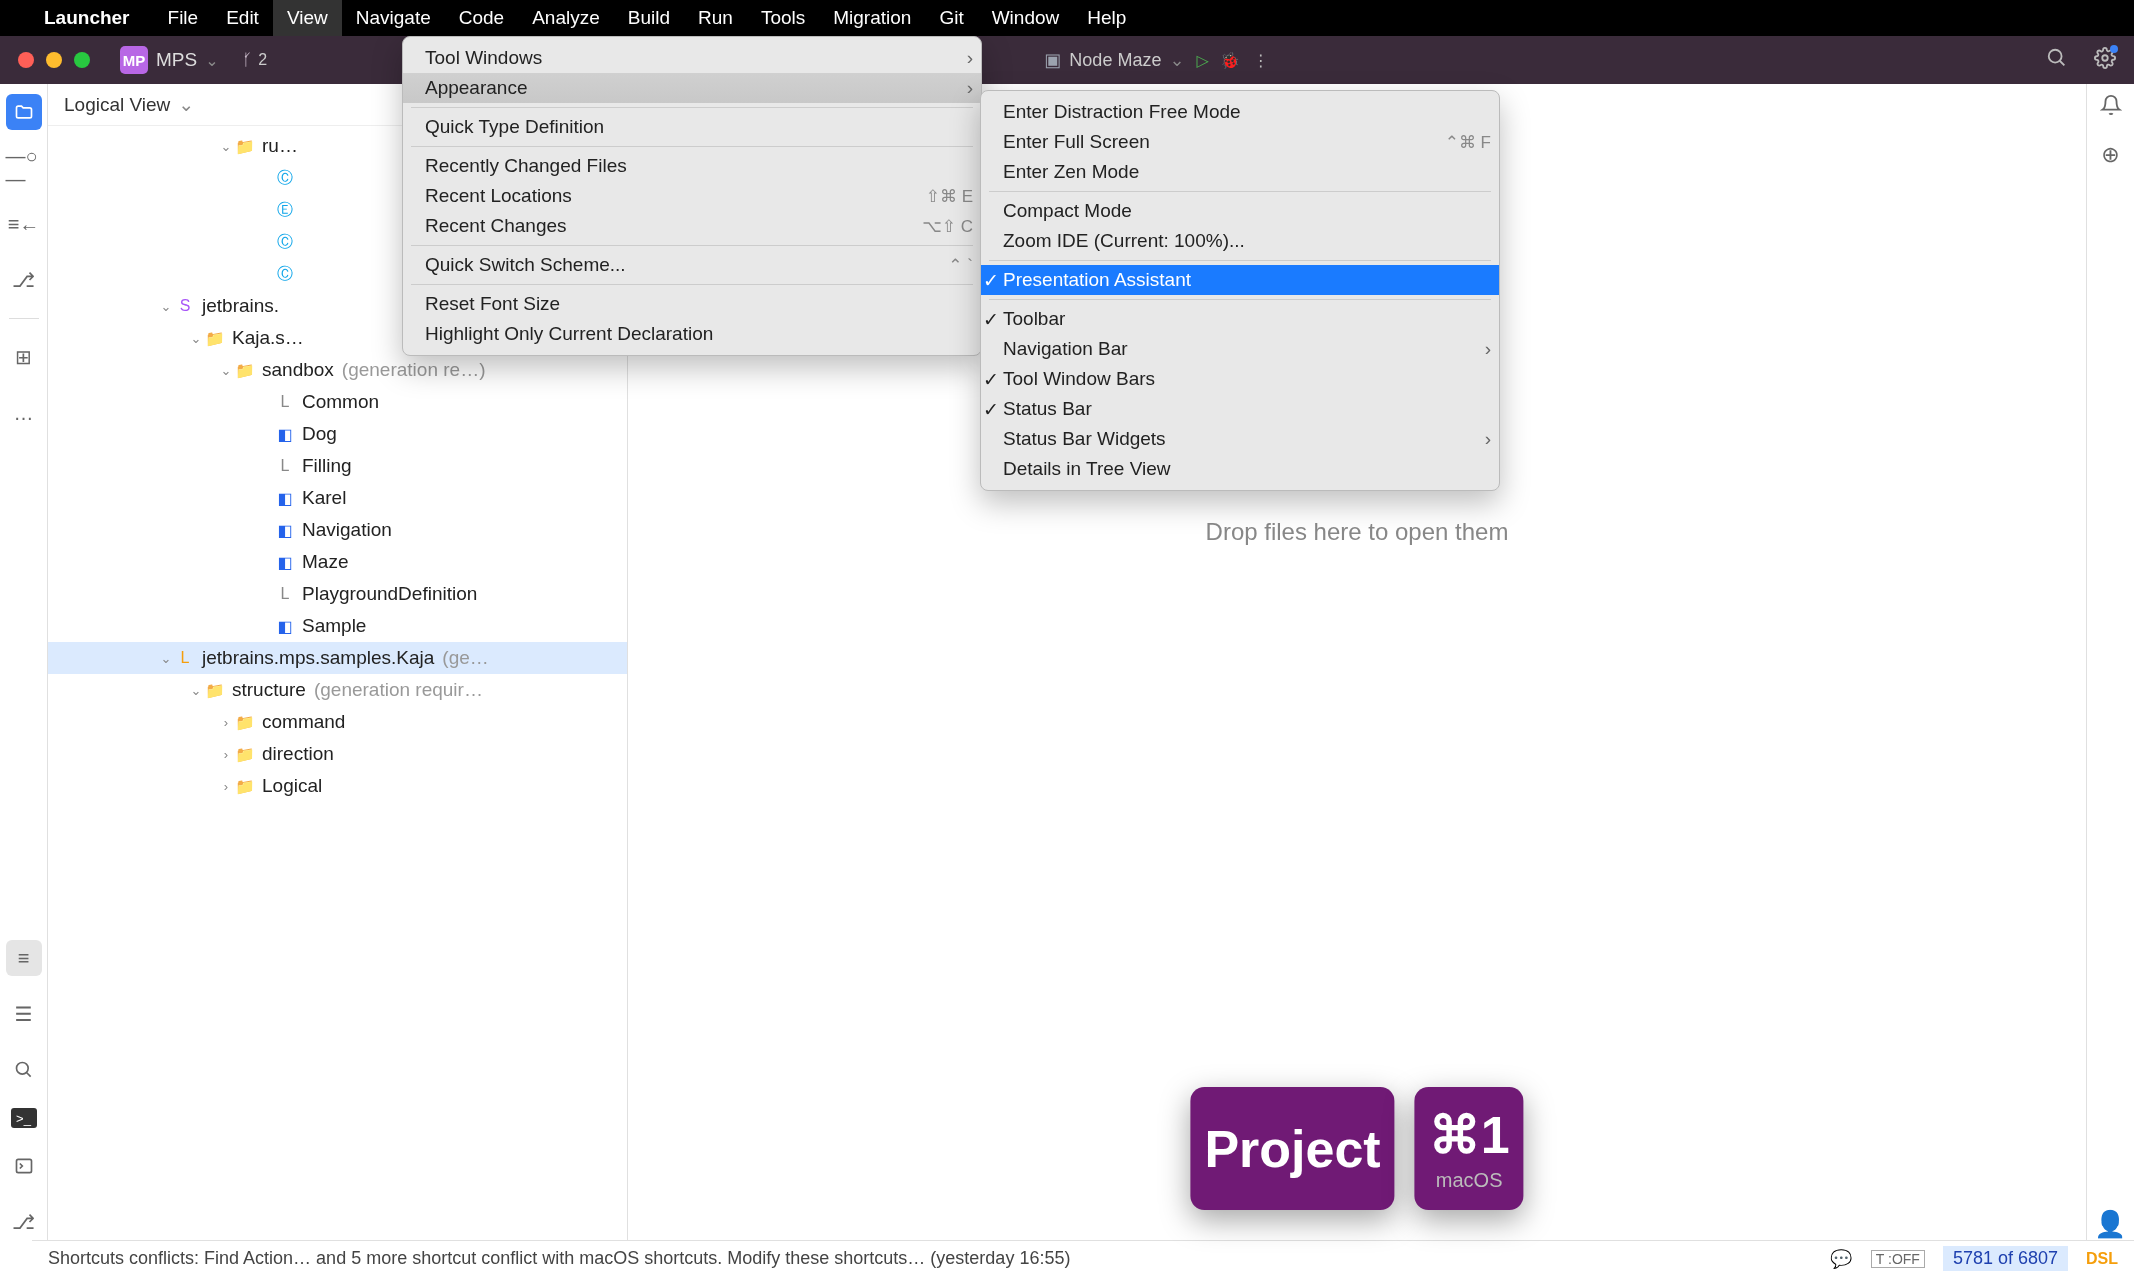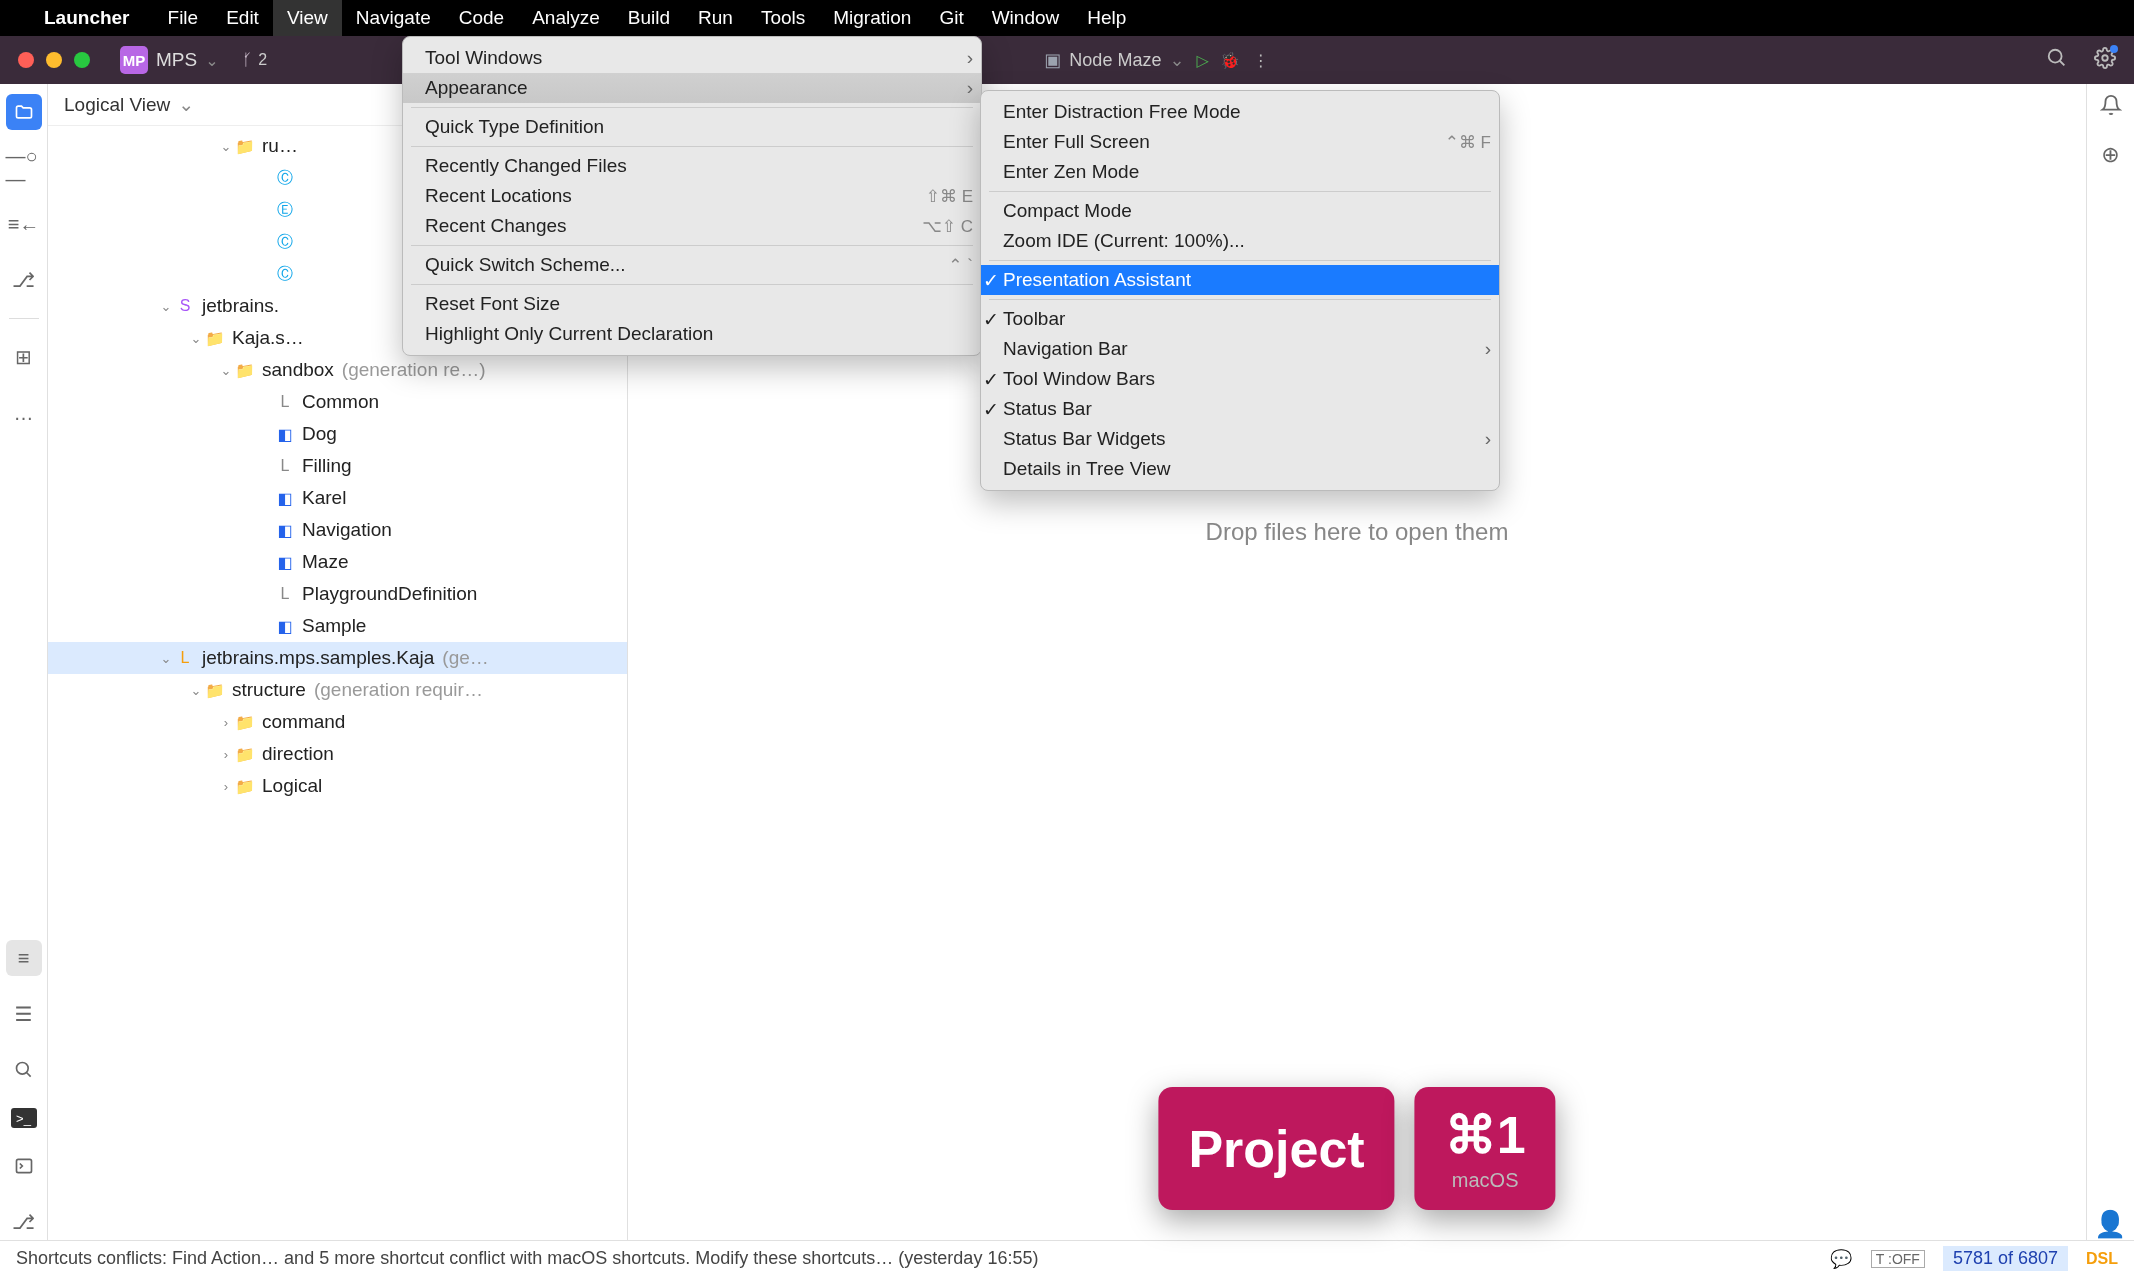"Project" .pres-card { background: #be185d -> #701a75; padding: 18px 30px -> 18px 14px }
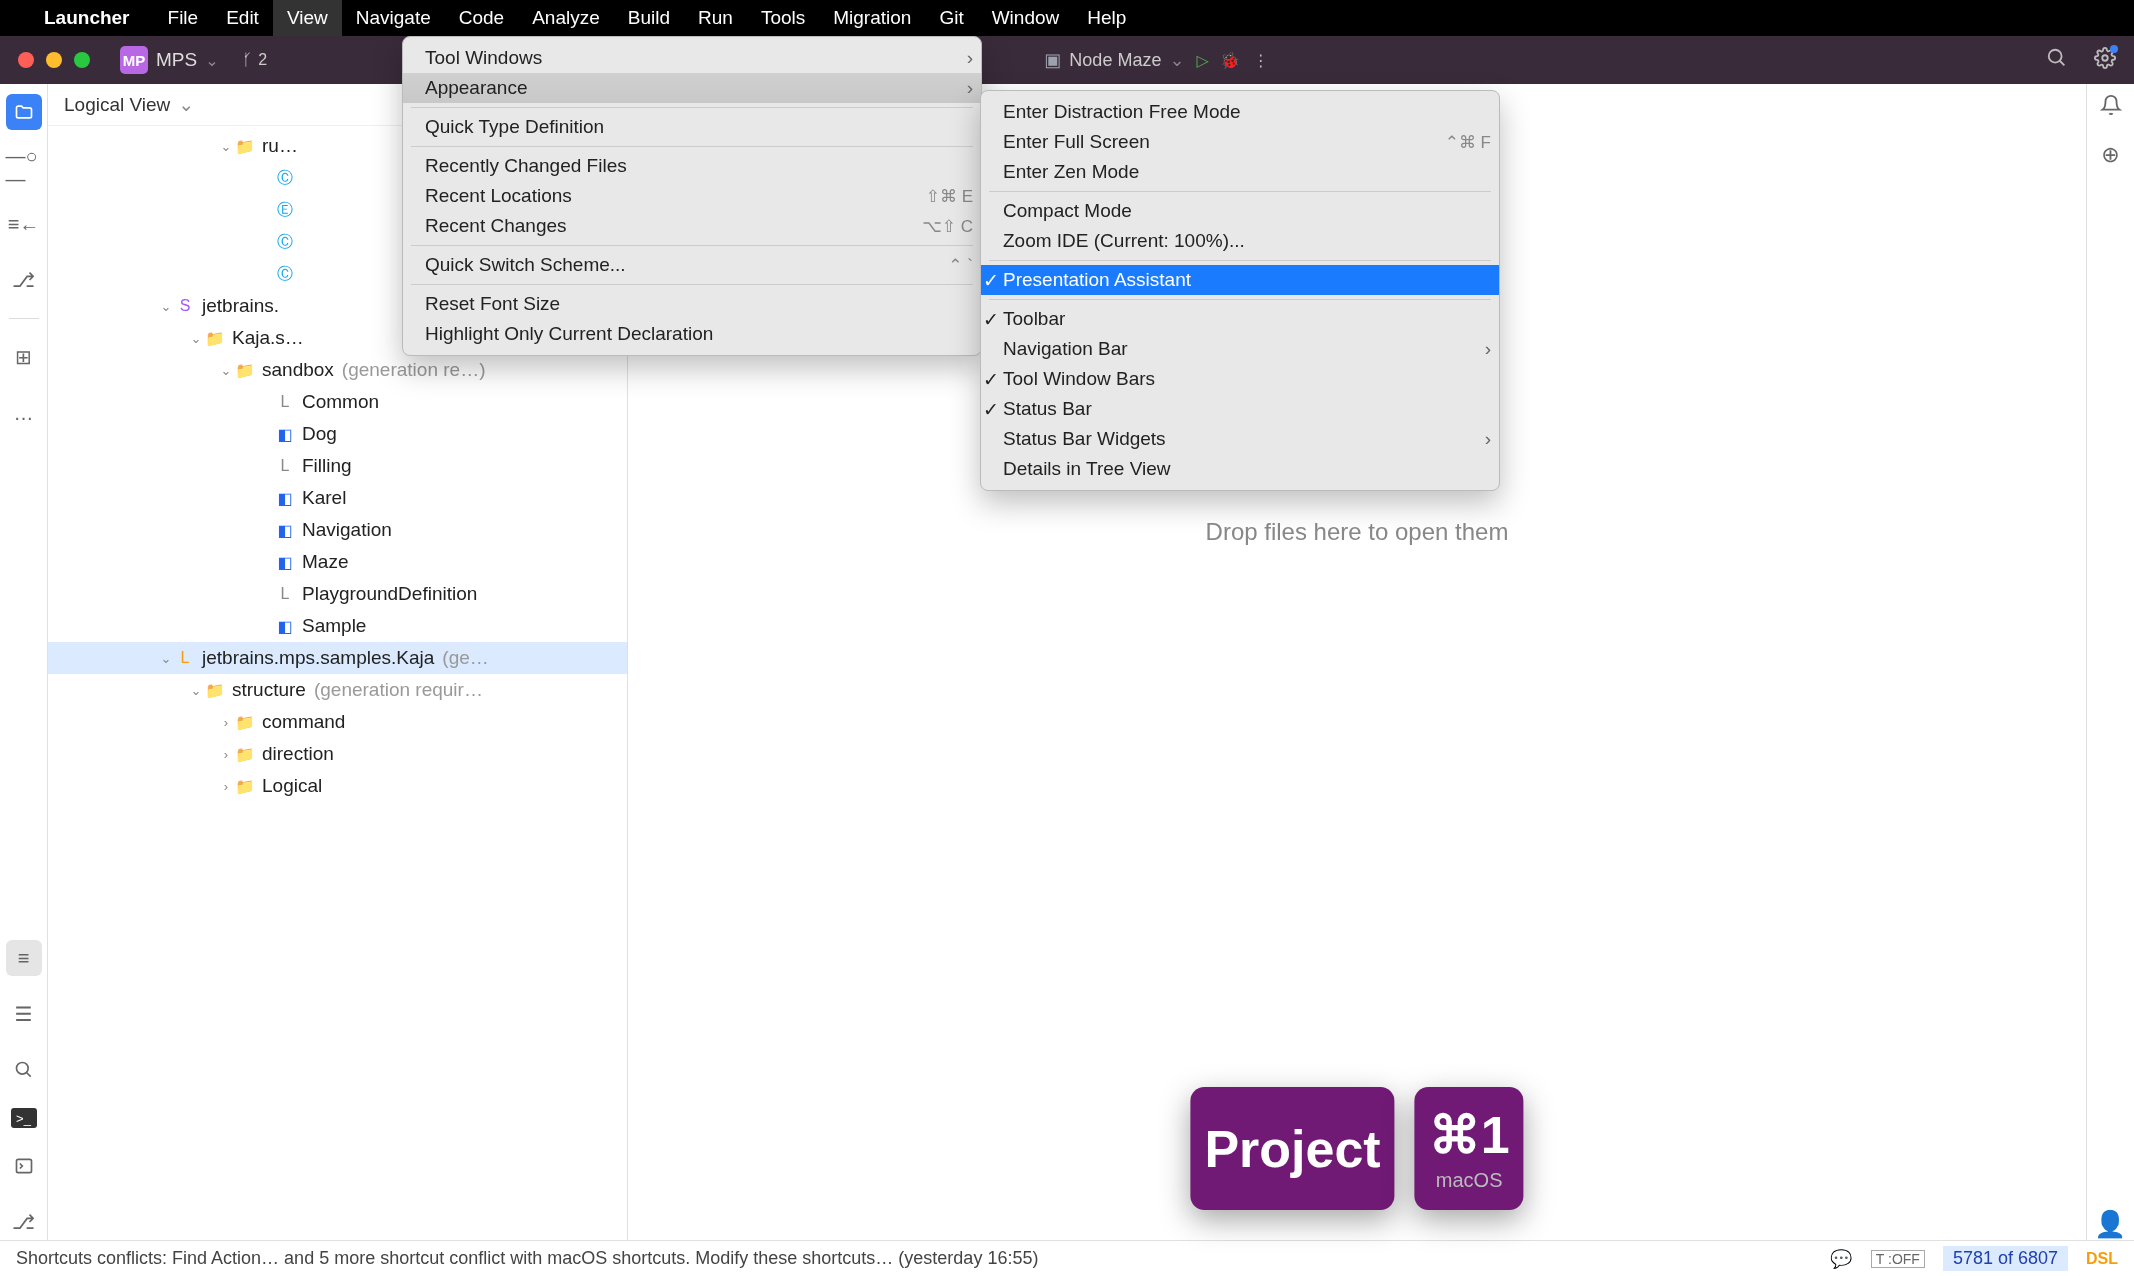"Shortcuts conflicts: Find Action… and" .status-bar { margin-left: none -> 32px }
